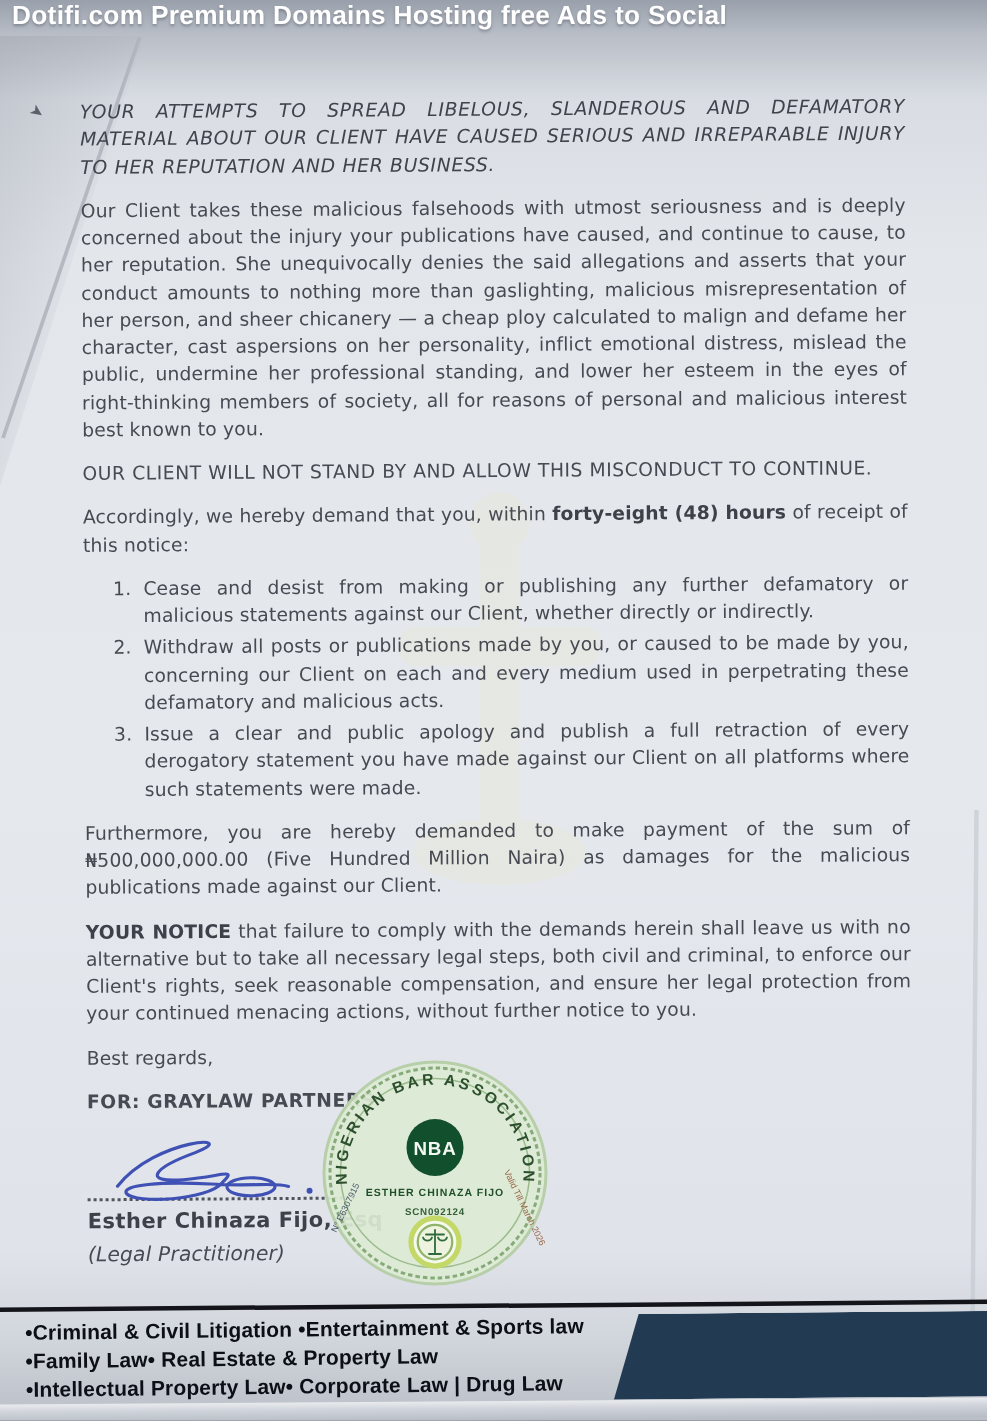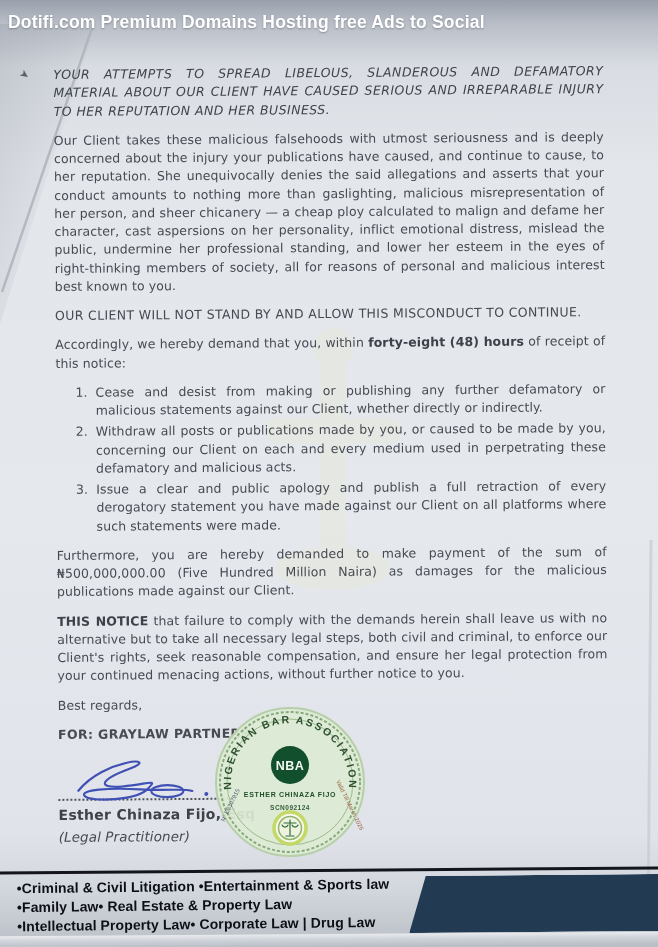"Dotifi.com Premium Domains Hosting free" .ad-header { top: 12px -> 0 }
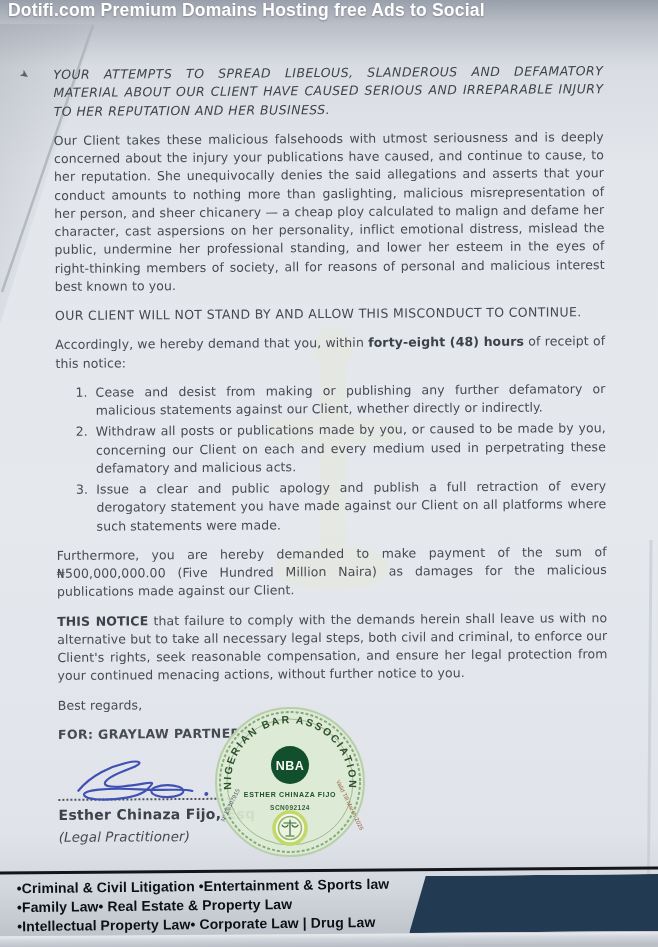"THIS NOTICE" b { text: THIS -> YOUR }
